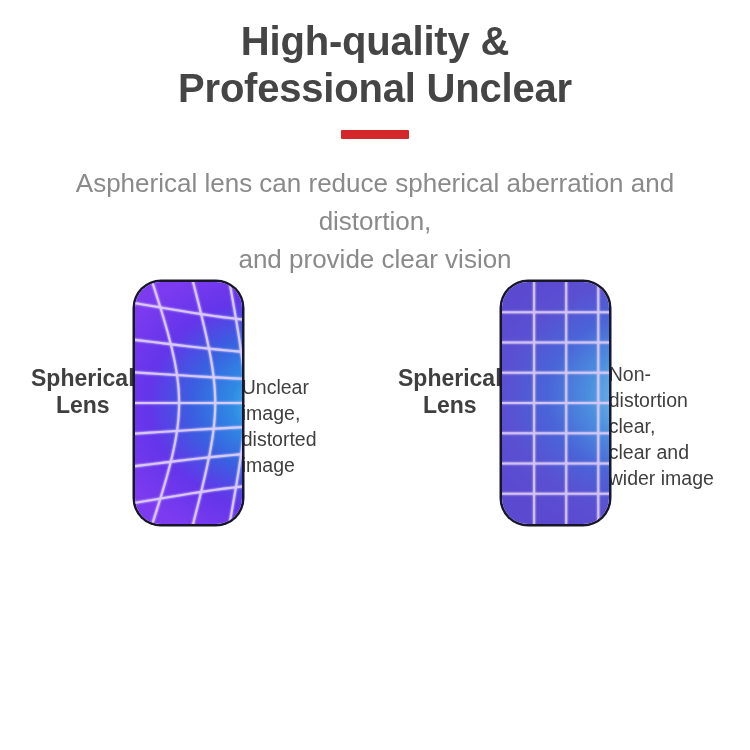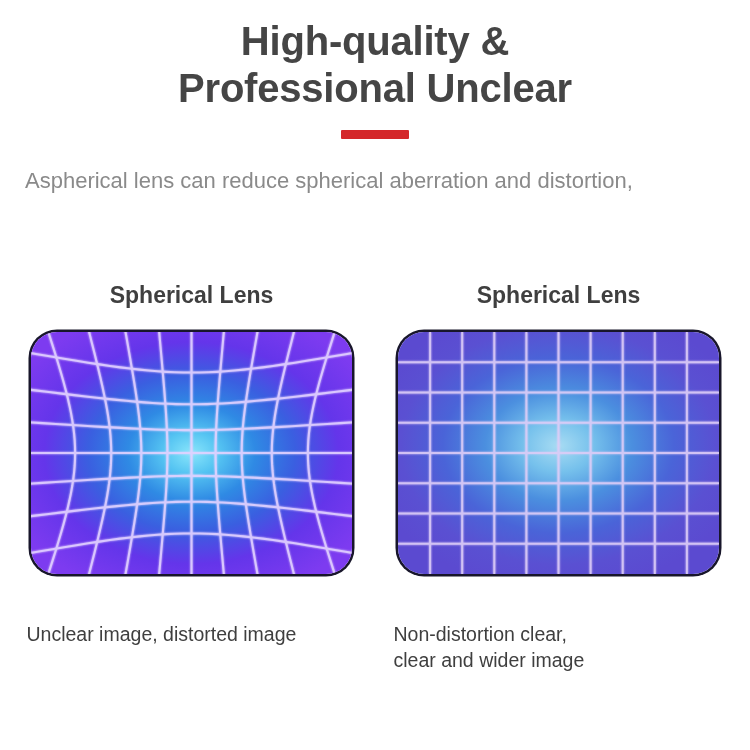"Aspherical lens can reduce spherical" .subtitle { font-size: 22px -> 26px; text-align: left -> center }
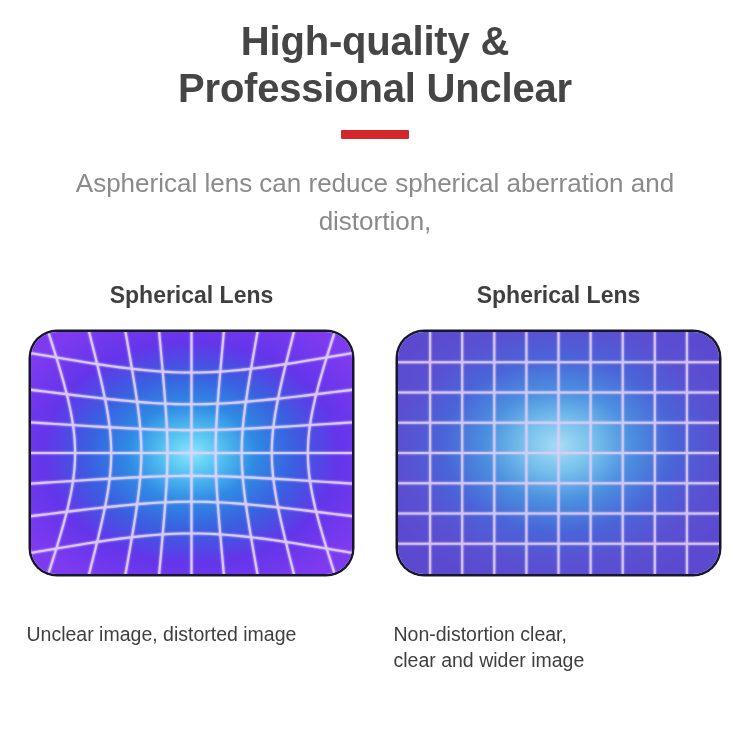"and provide clear vision" span.subtitle-line { html: none -> <span>and provide clear vision</span> }
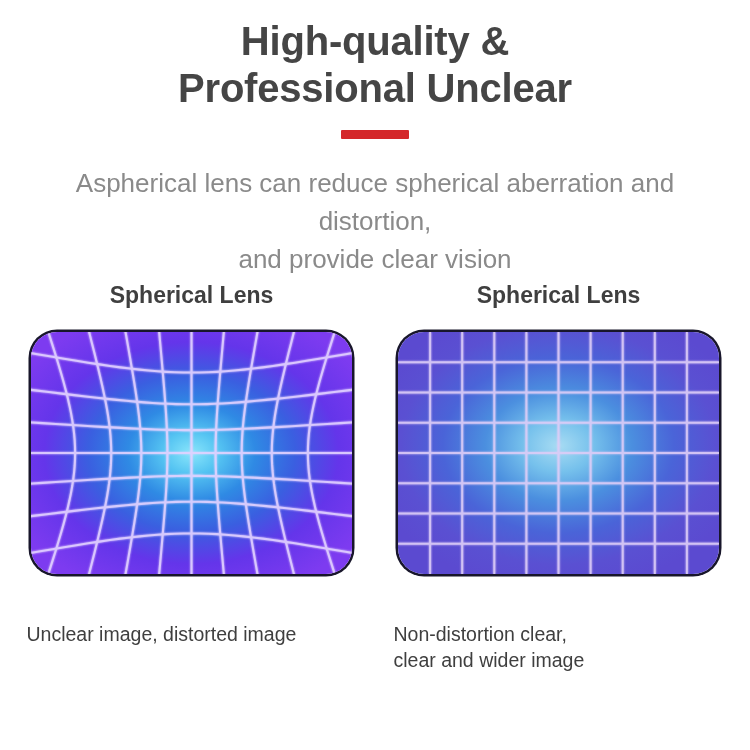"Spherical Lens" .panel { flex-direction: column -> row }
